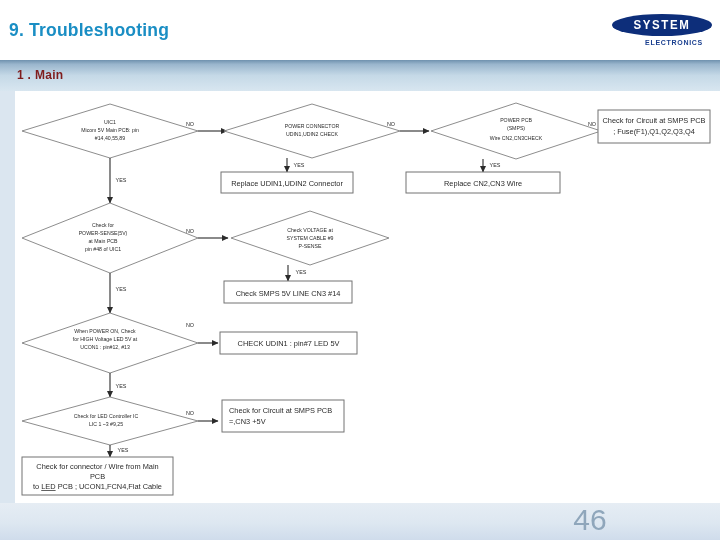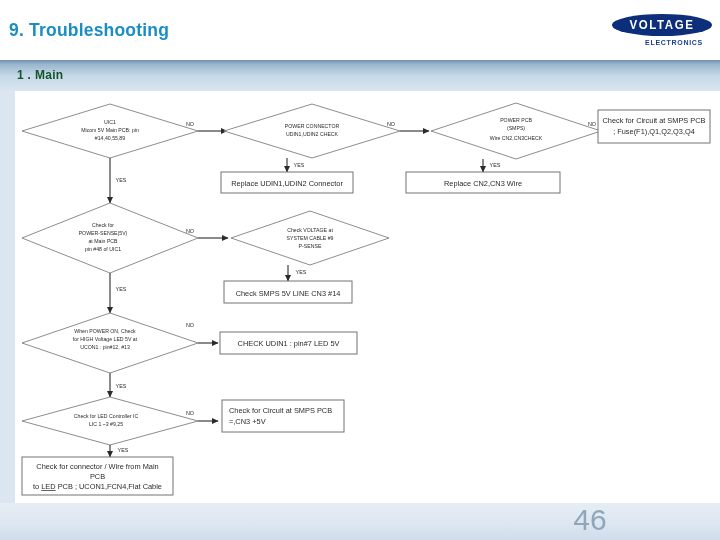"VOLTAGE" span { text: VOLTAGE -> SYSTEM }
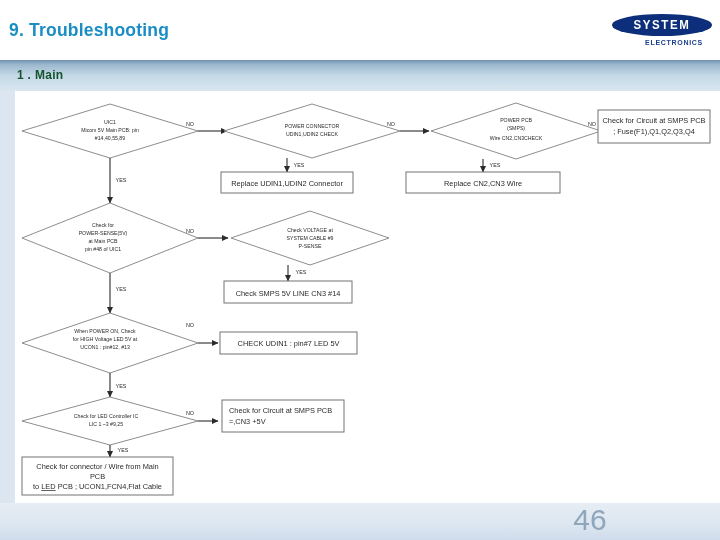"1 . Main" .band-label { color: #14532d -> #7f1d1d }
